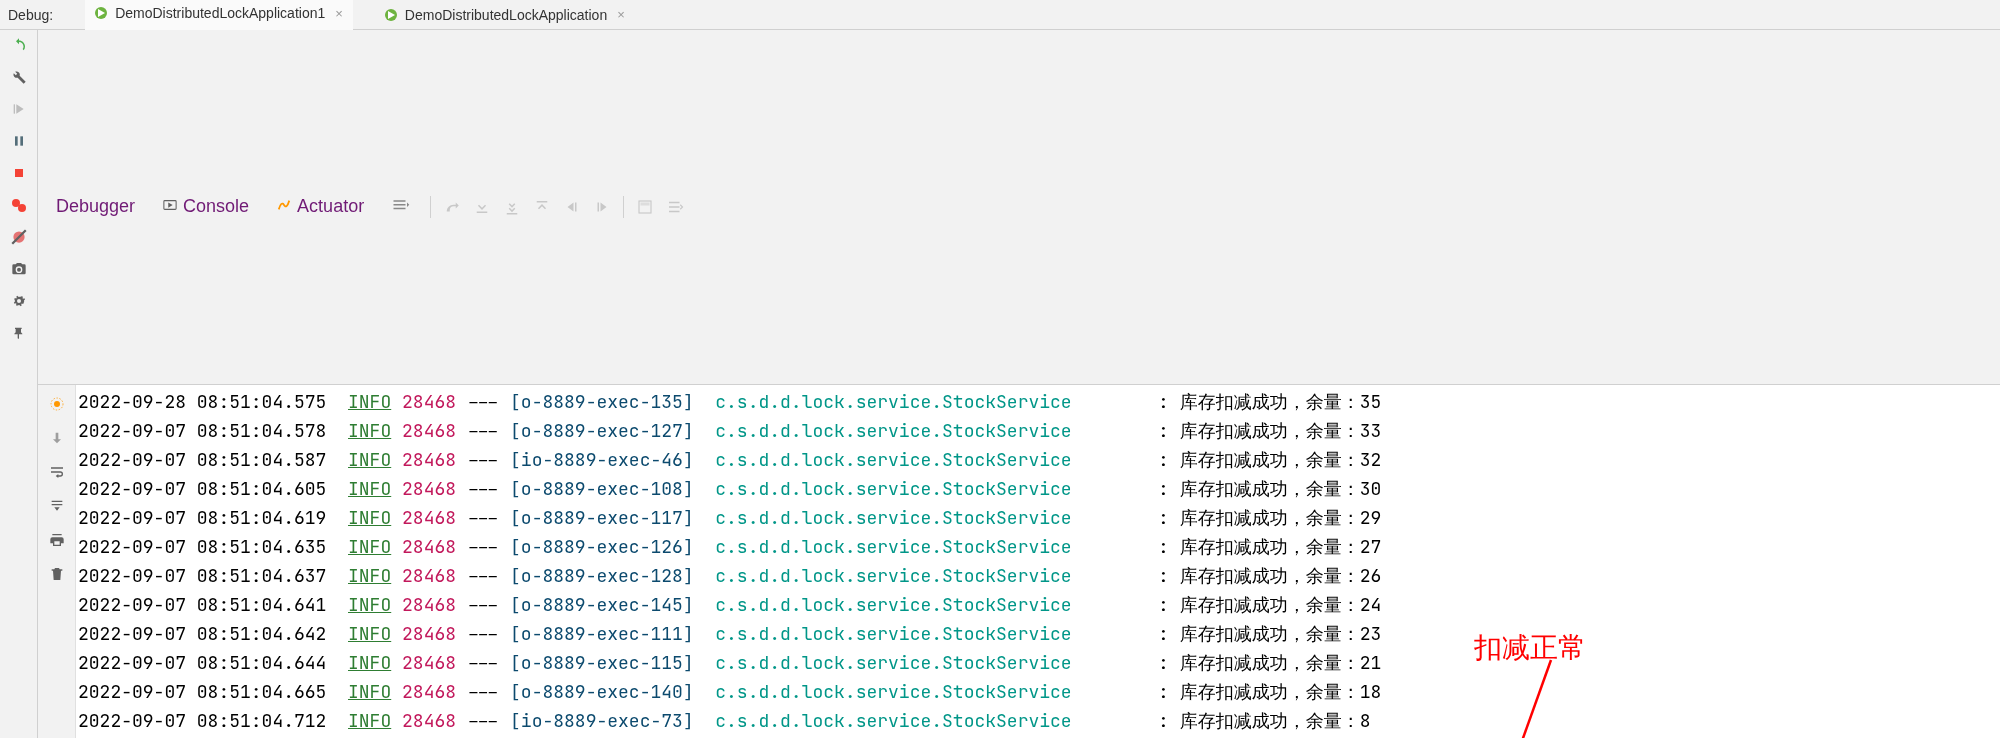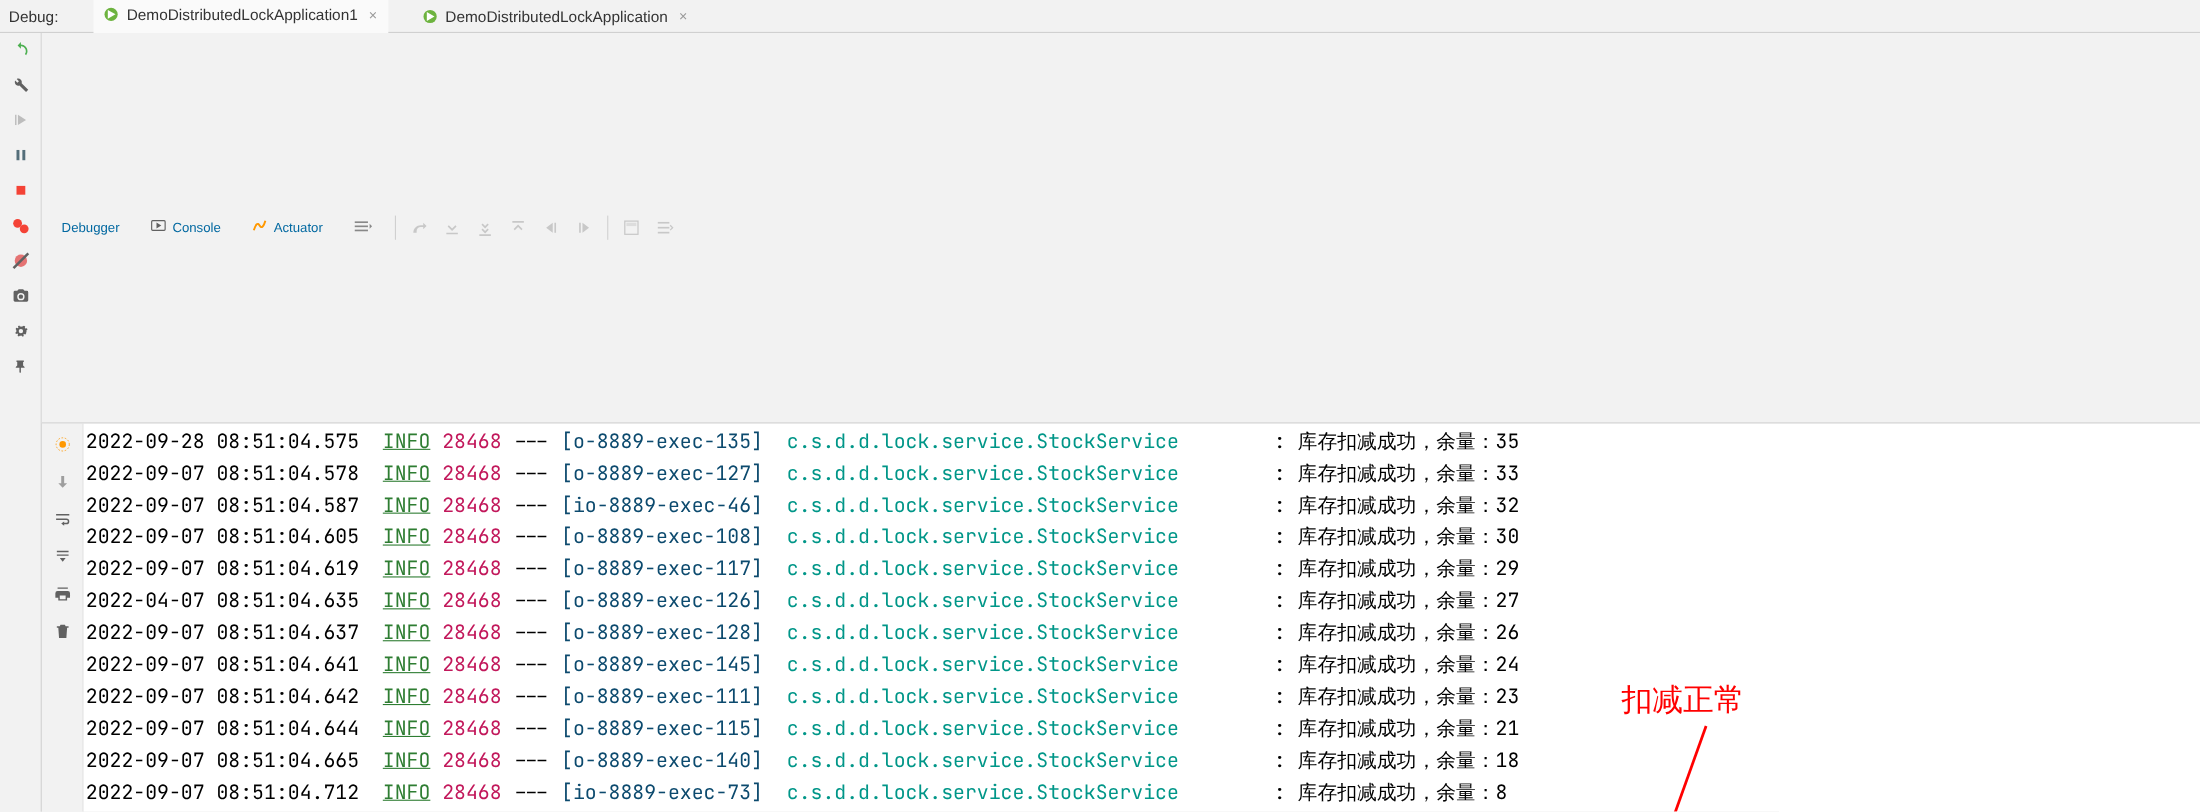"Debugger" .sec-tab { color: #0369a1 -> #701a75; font-size: 12px -> 18px }
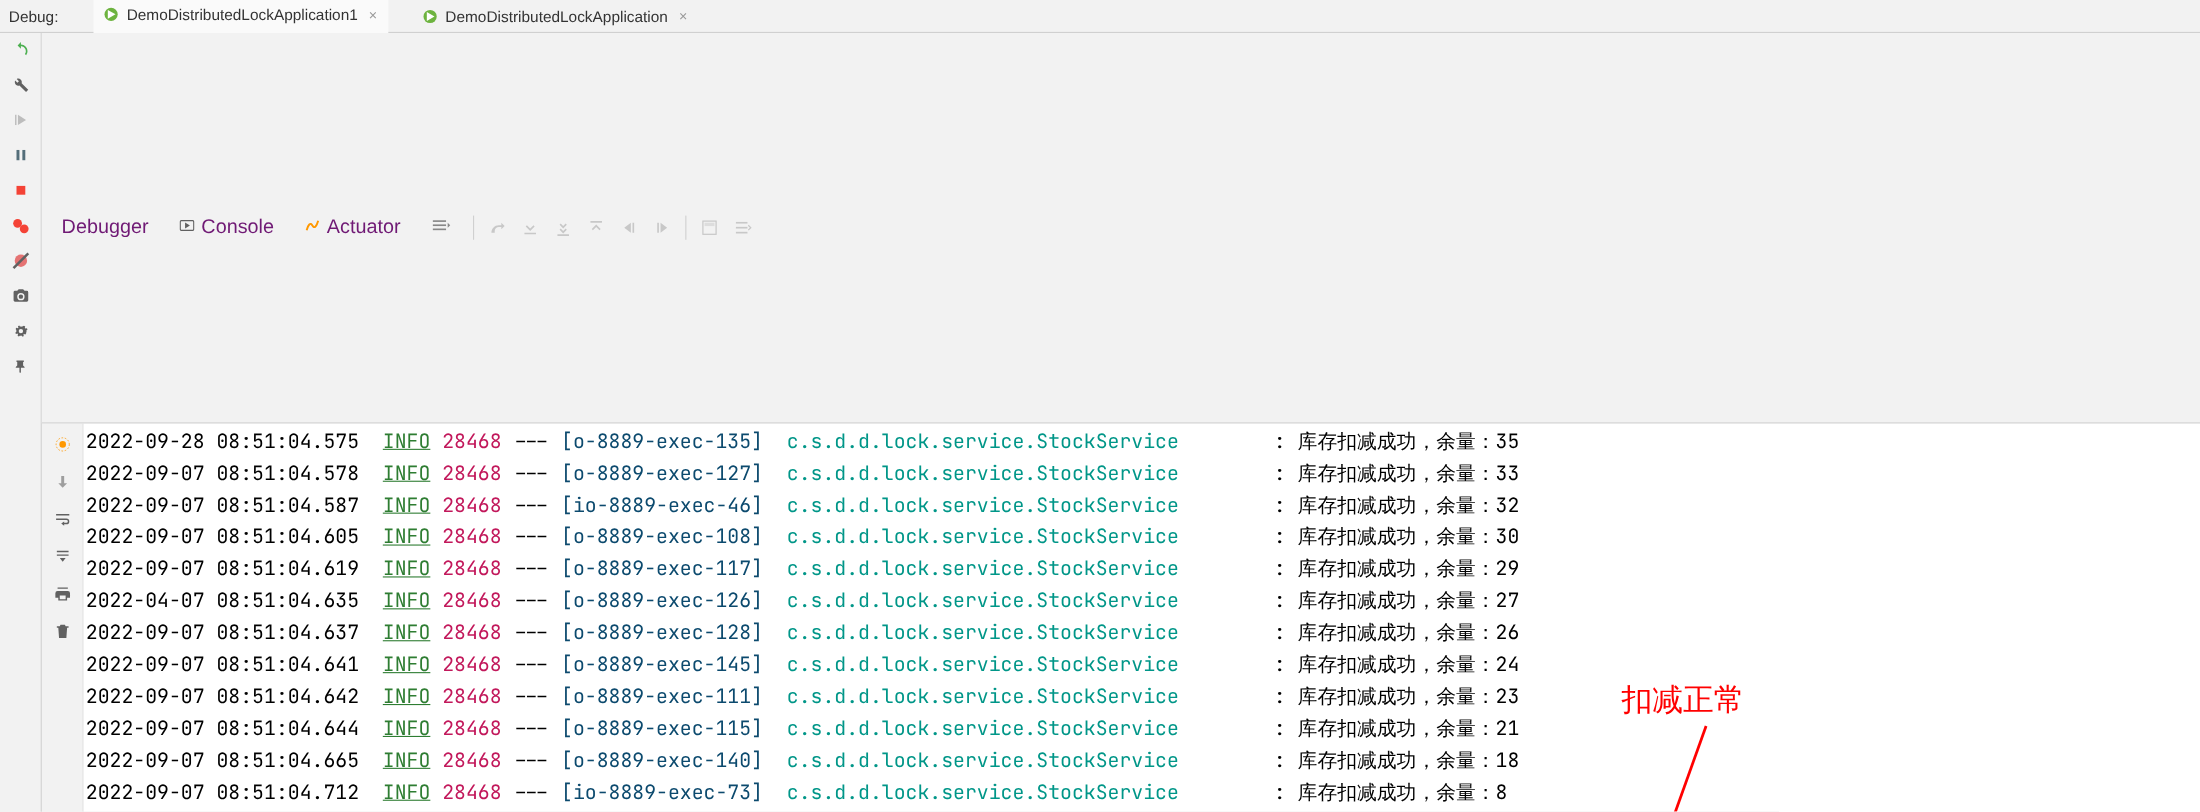"2022-04-07 08:51:04.635" span.ts { text: 2022-04-07 -> 2022-09-07 }
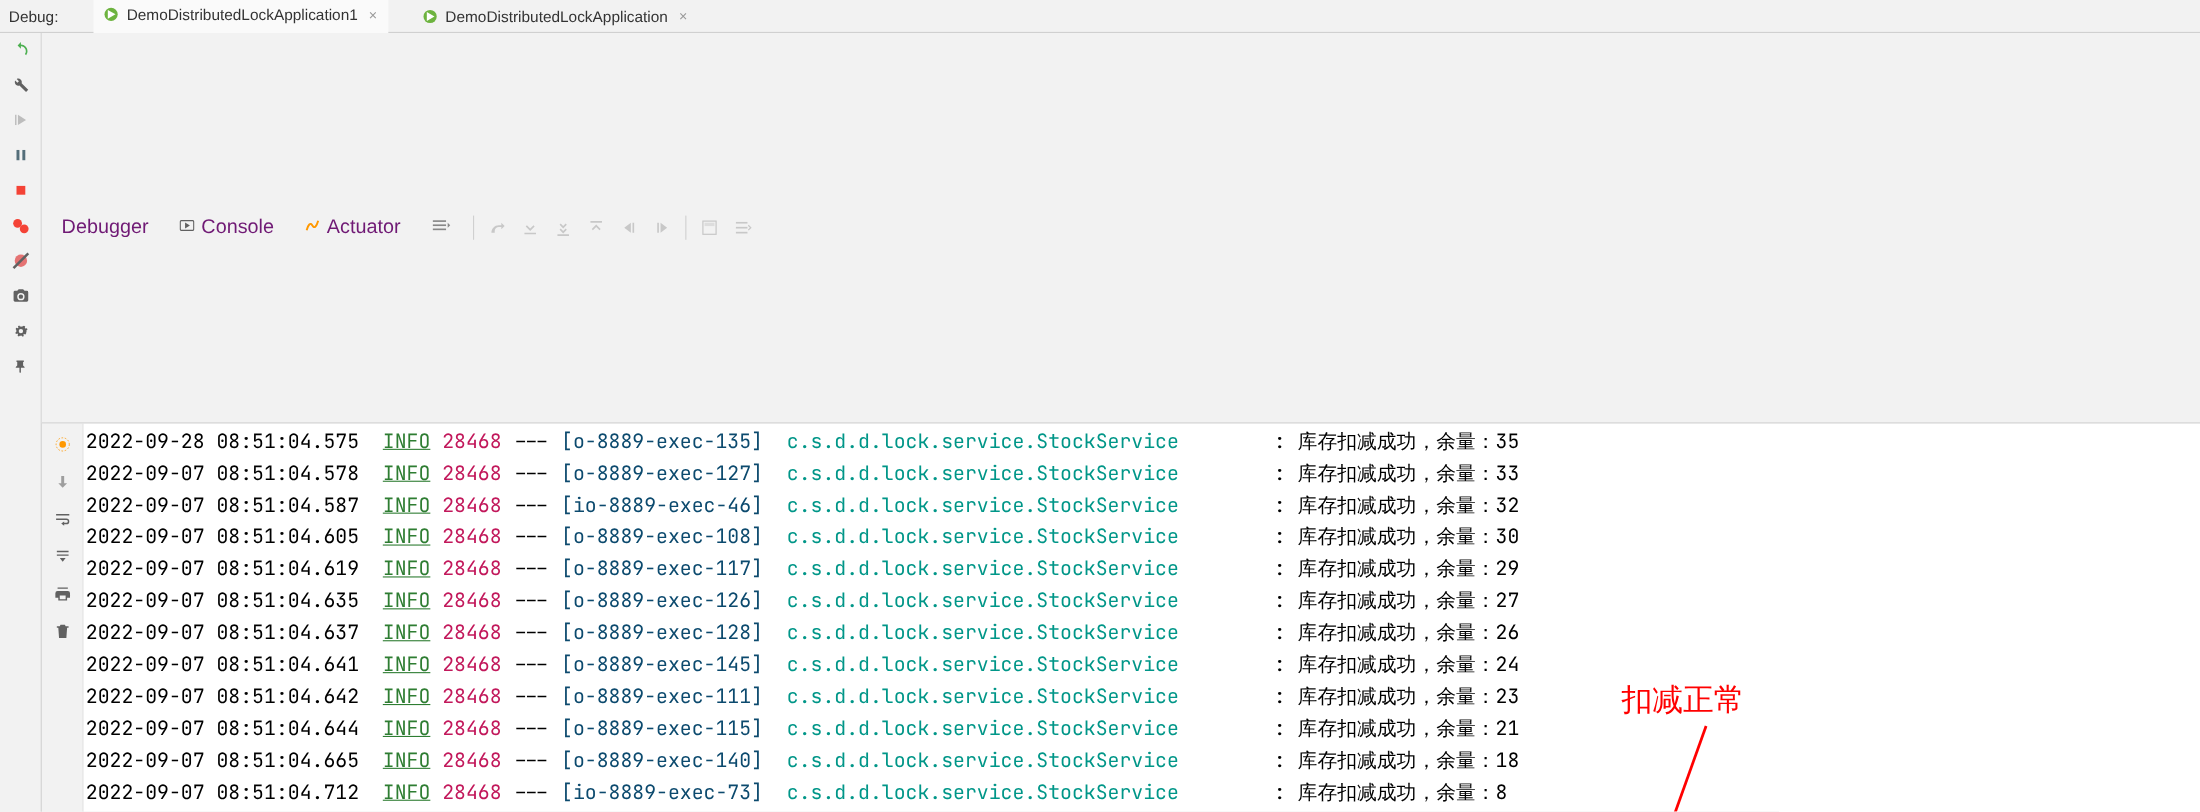"扣减正常" div.annotation { top: 236px -> 248px }
